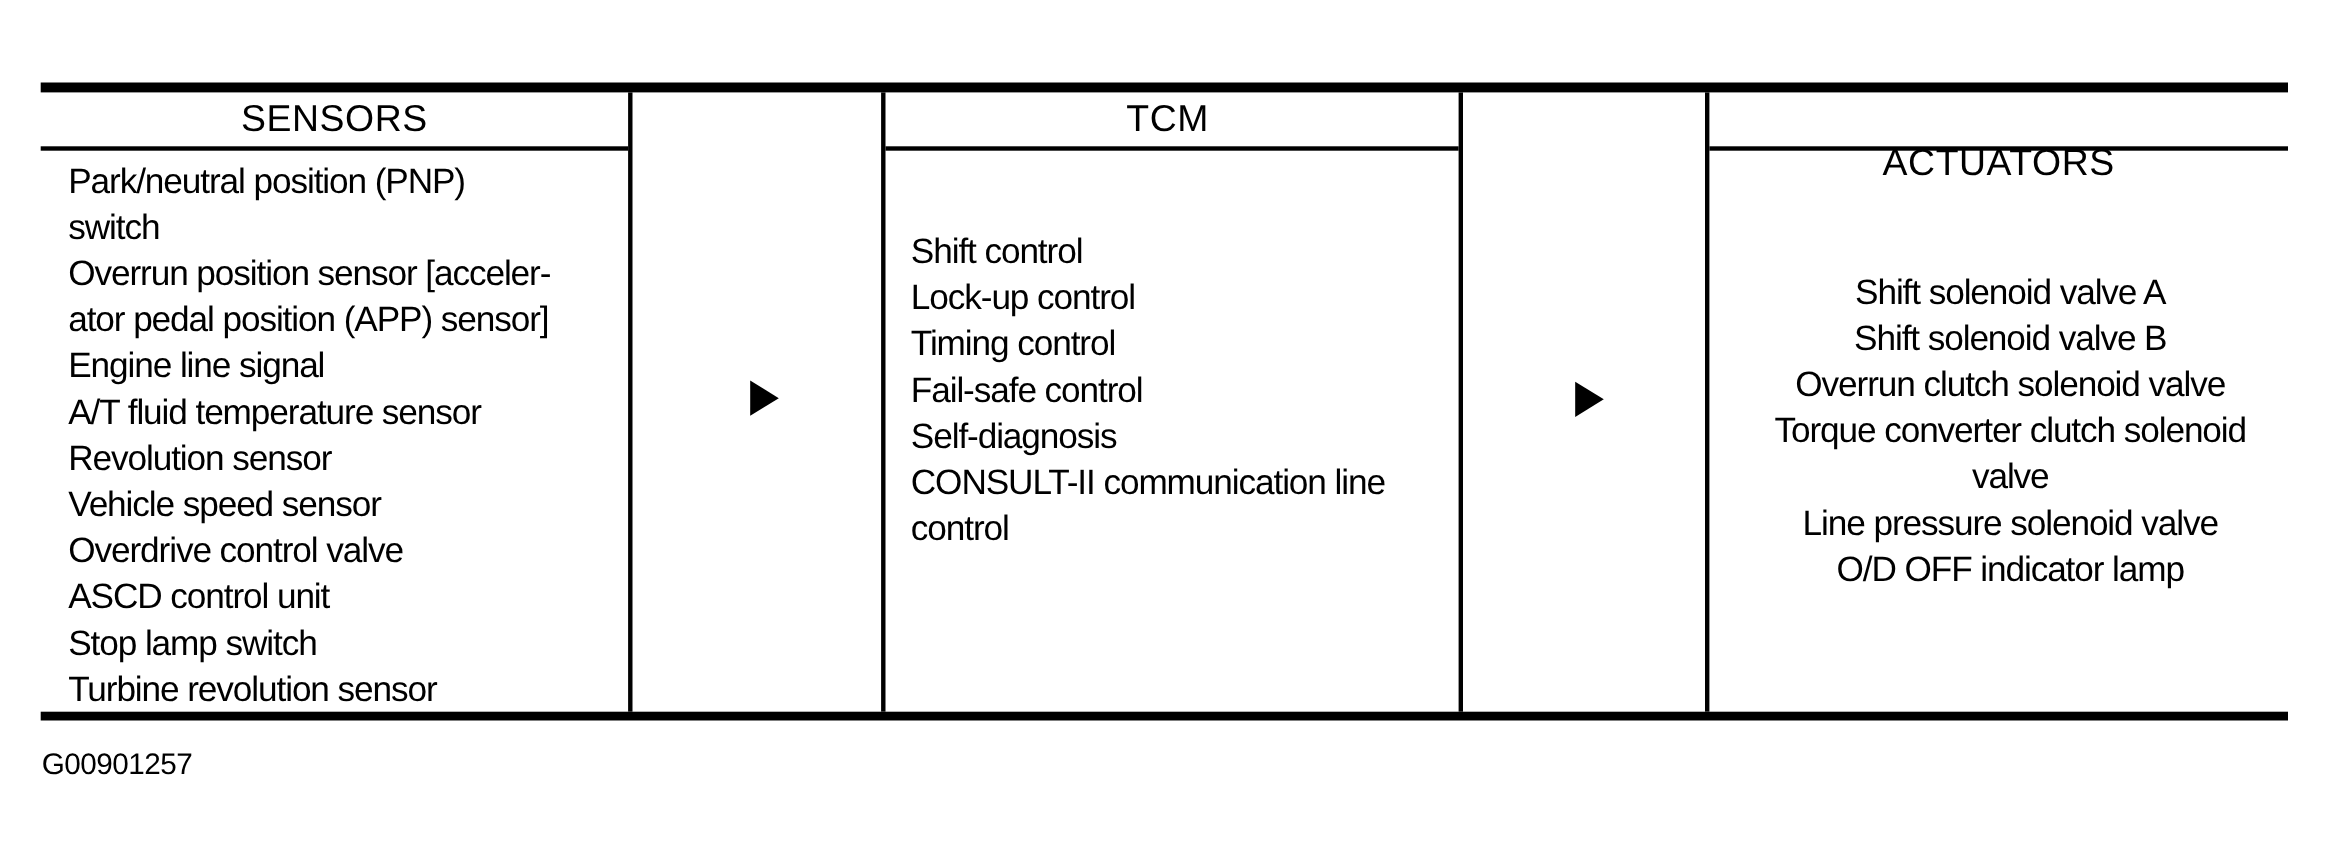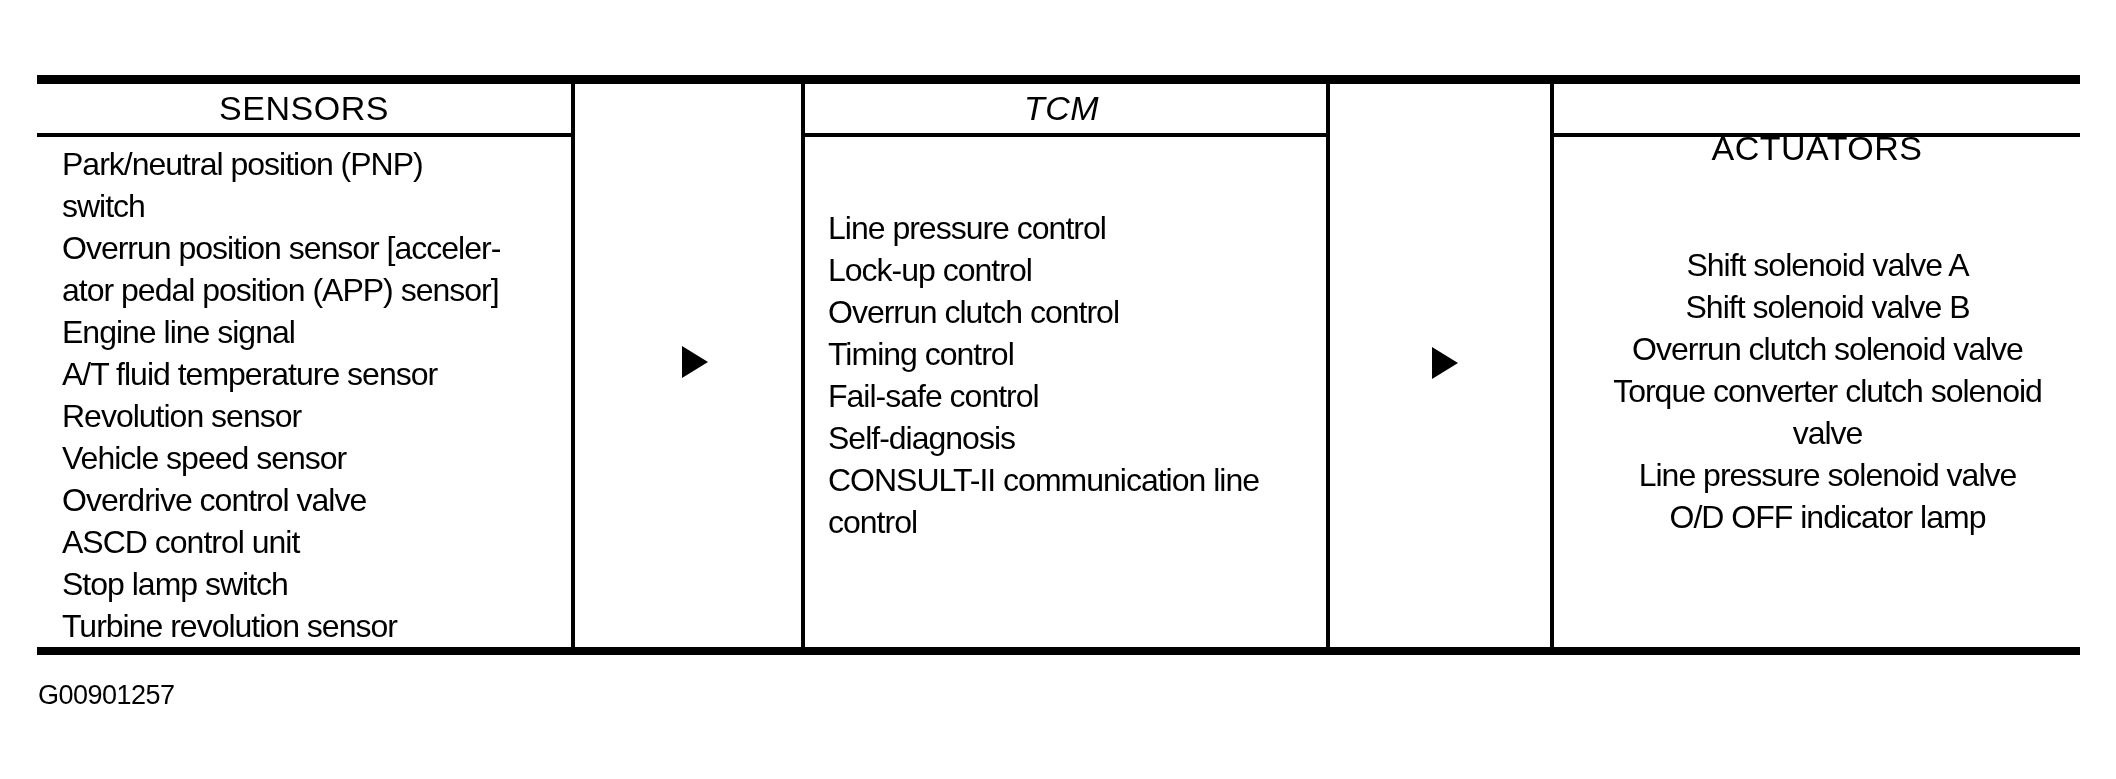"TCM" .col-header.c-tcm { font-style: italic -> none }
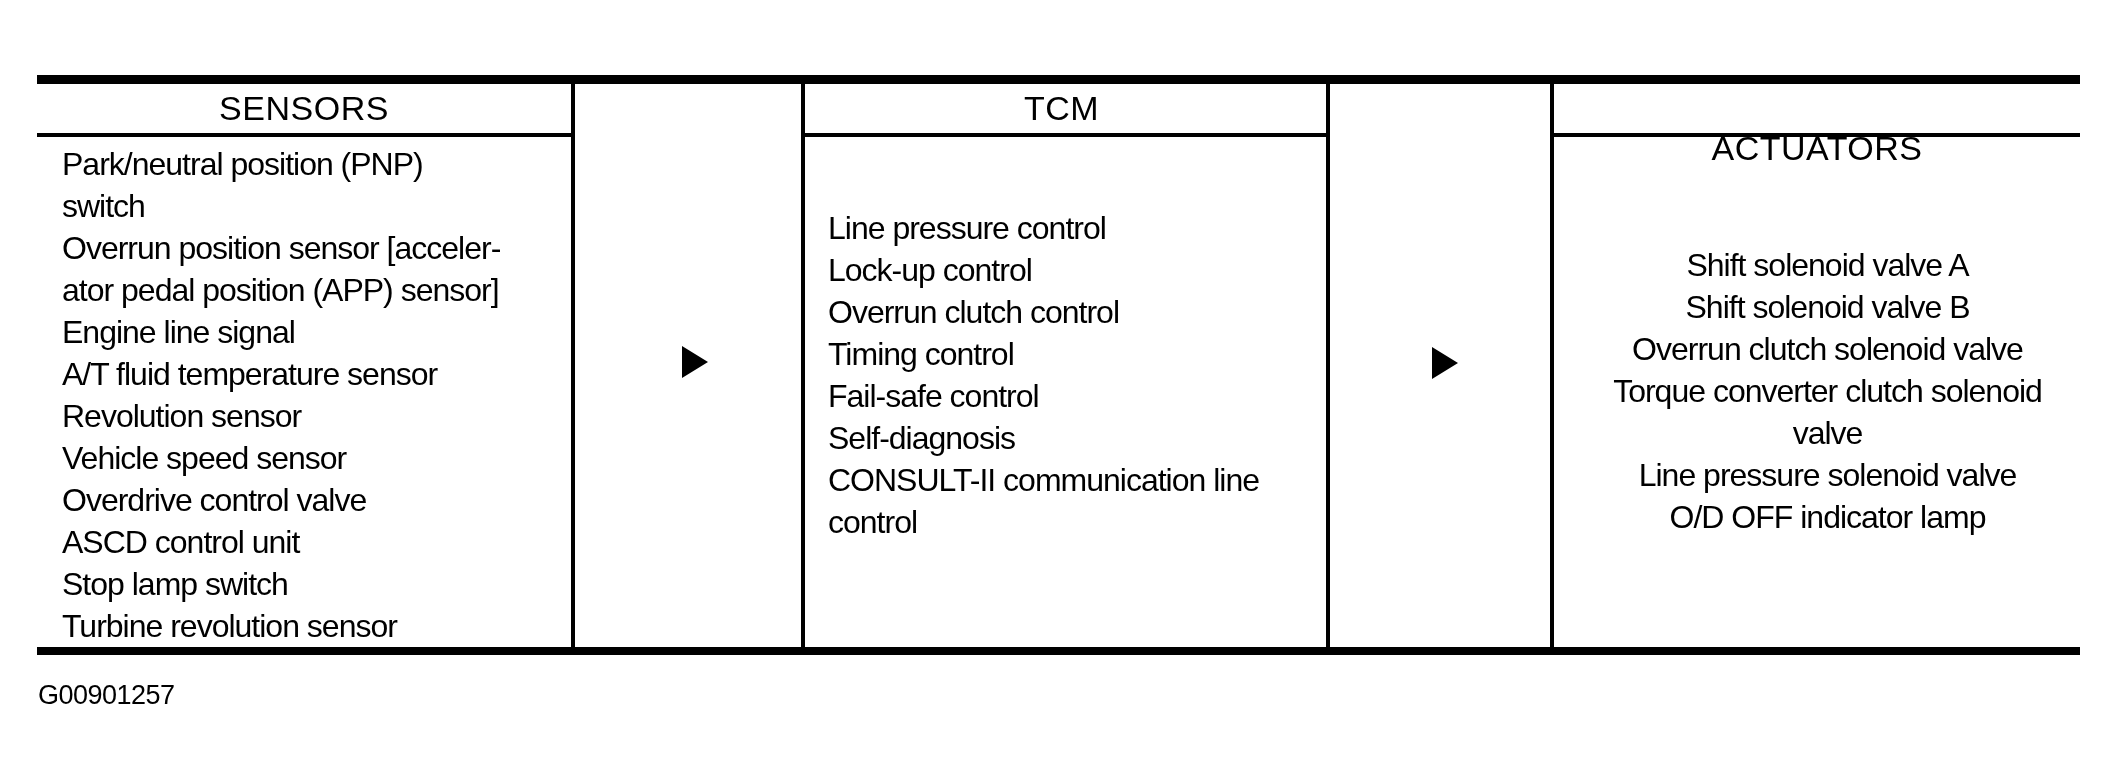"Shift control" div.line { html: none -> <div>Shift control</div> }
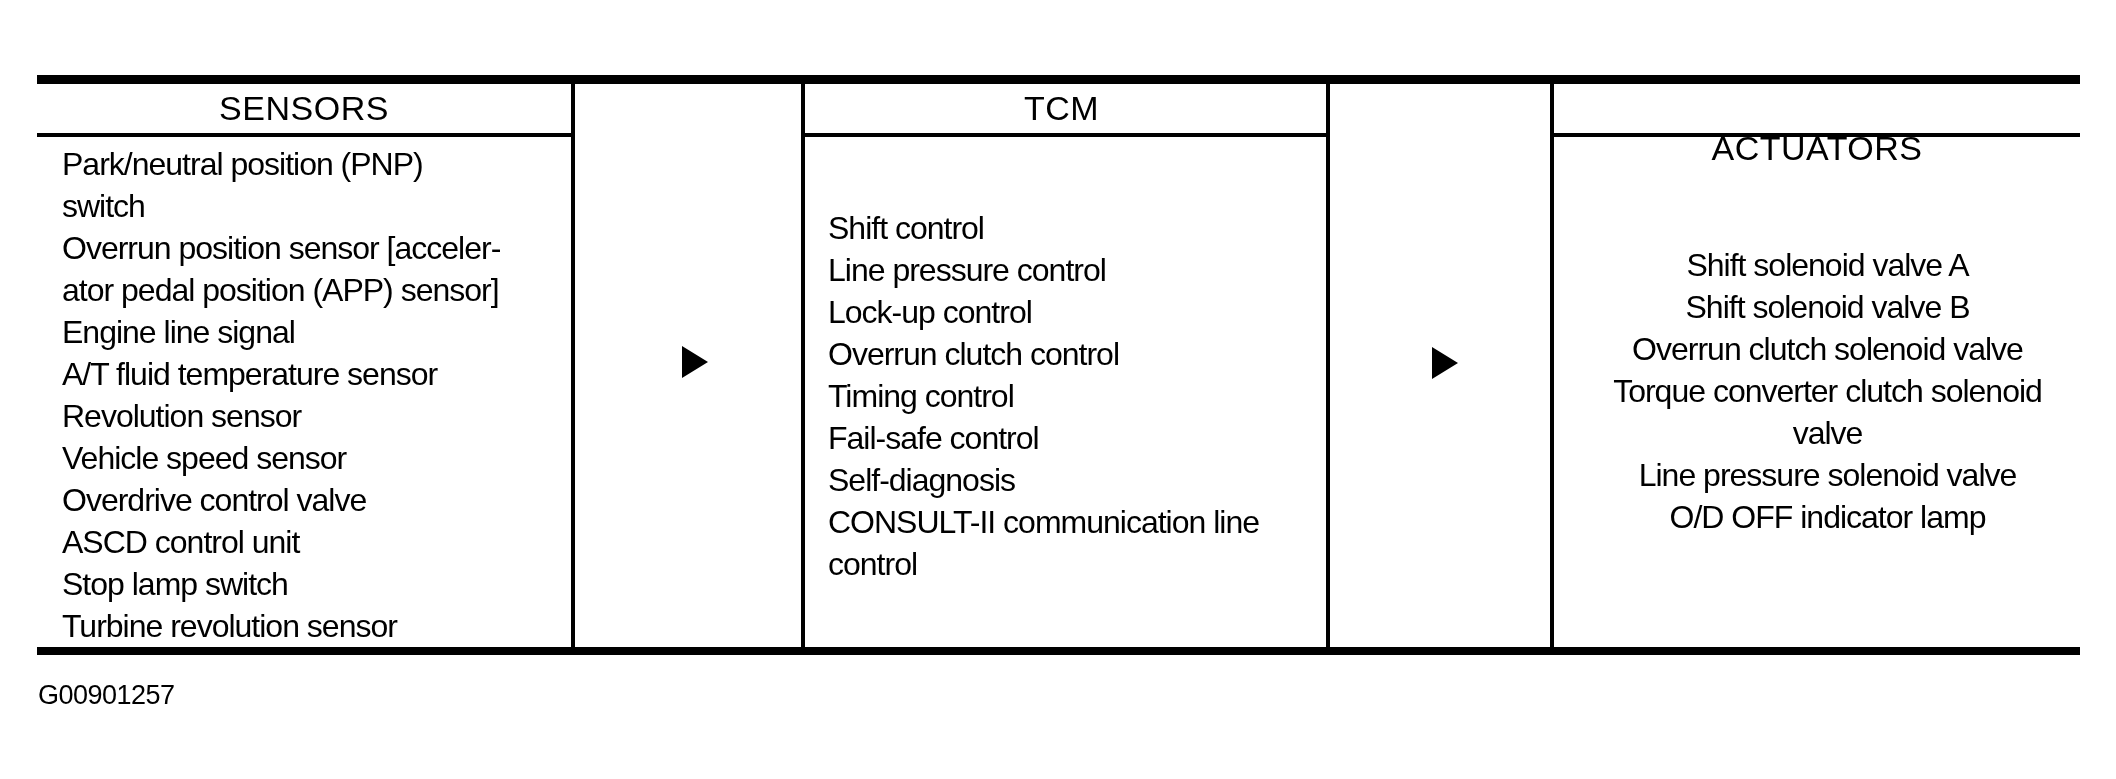"Line pressure control" div.line { html: <div>Line pressure control</div> -> none }
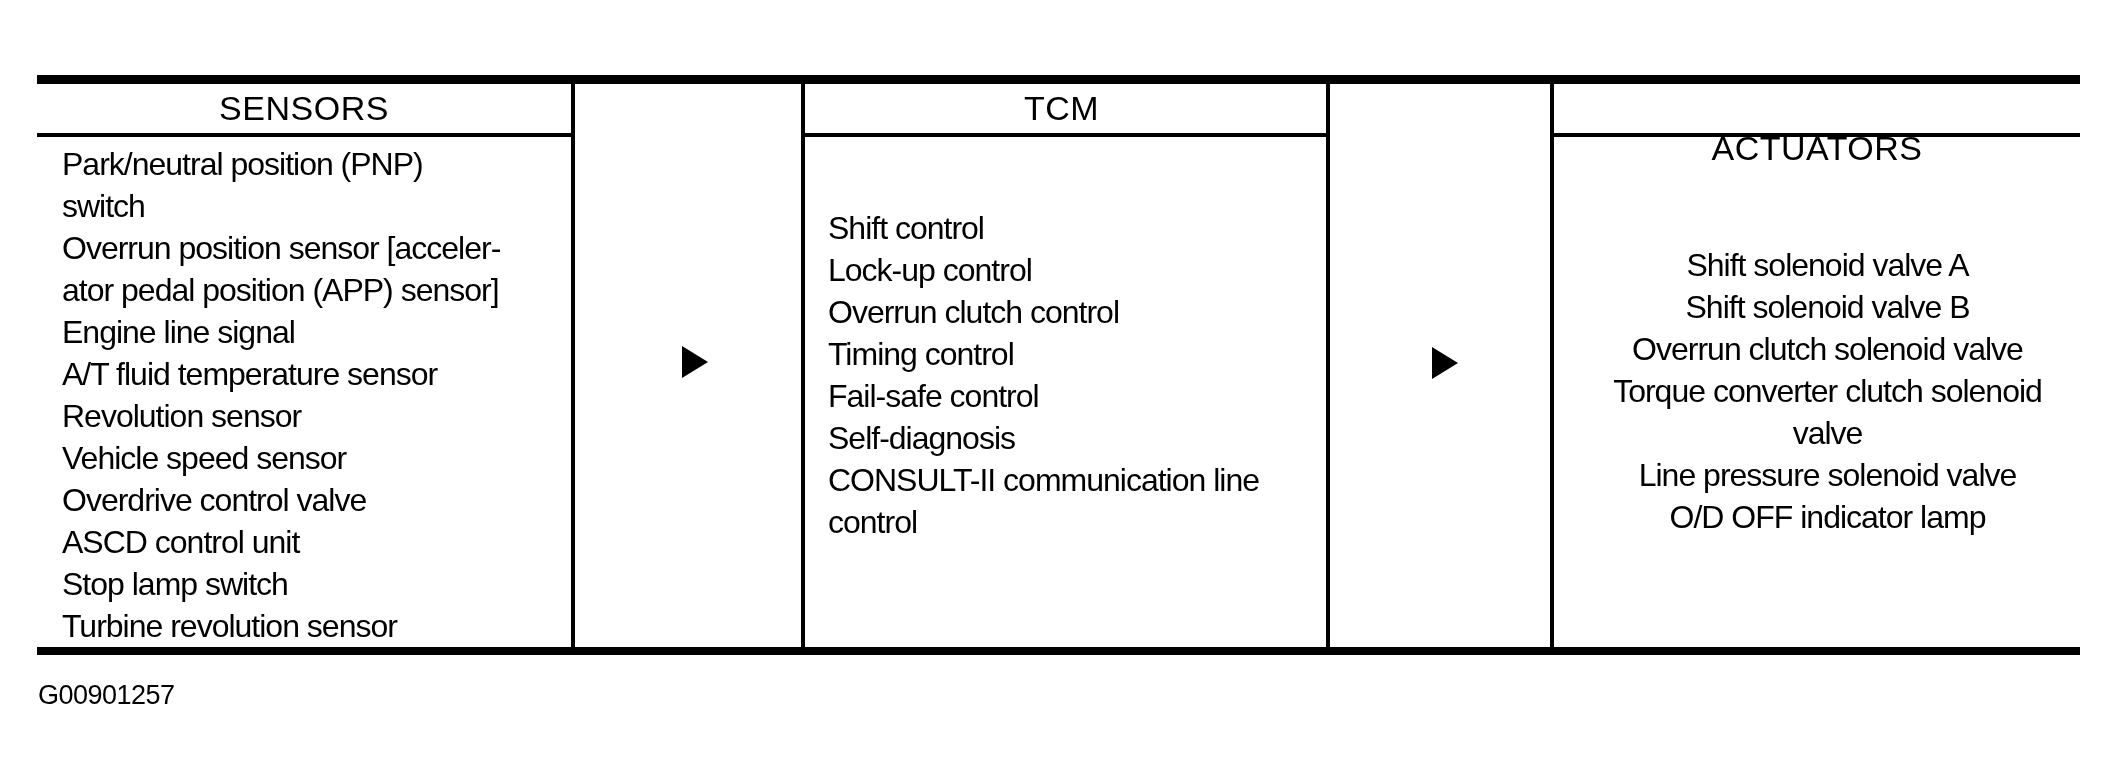"Overrun clutch control" div.line { html: <div>Overrun clutch control</div> -> none }
